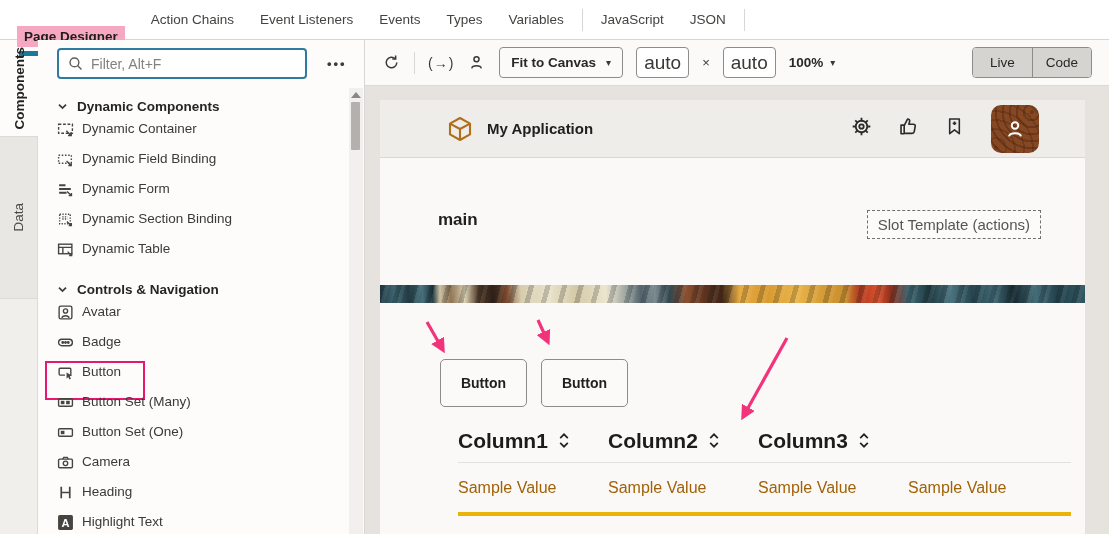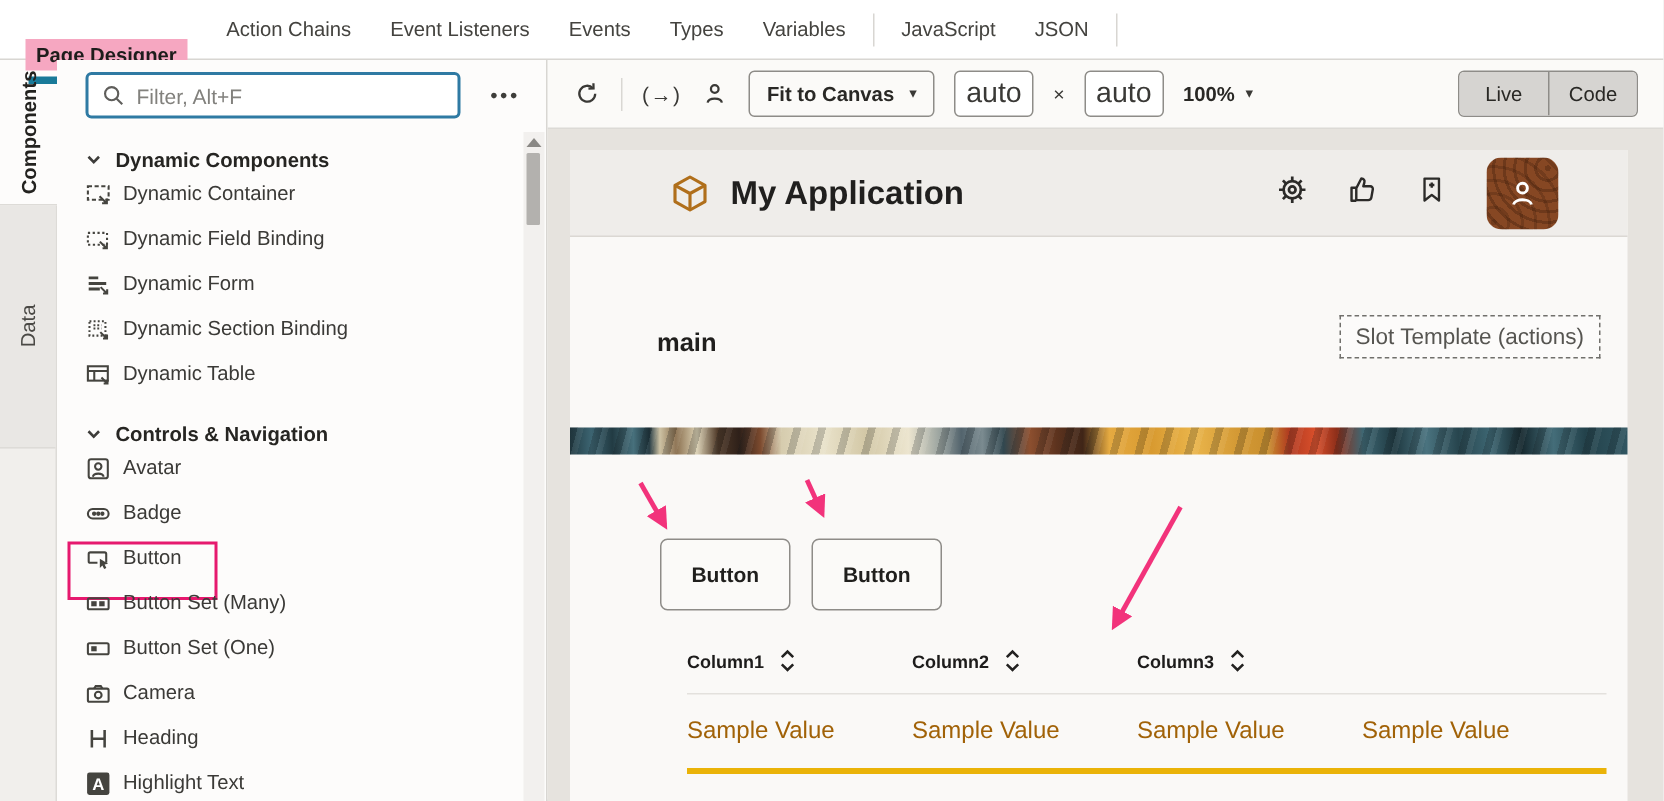"My Application" .app-title { font-size: 22px -> 15px }
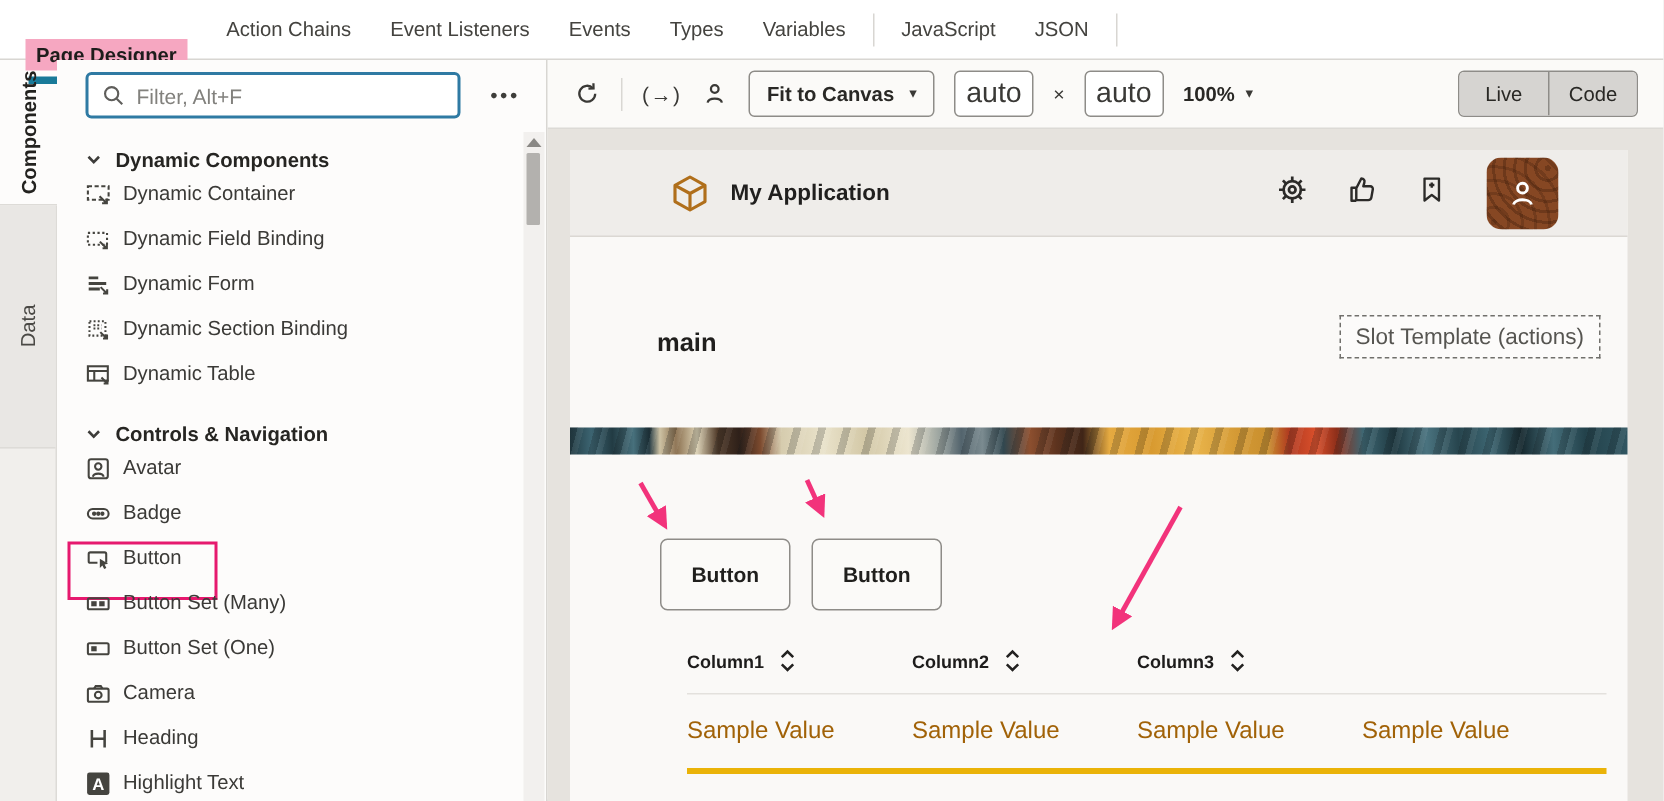"main" .flow-row { align-items: flex-end -> flex-start; margin: 52px 18px 0 58px -> 52px 44px 0 58px }
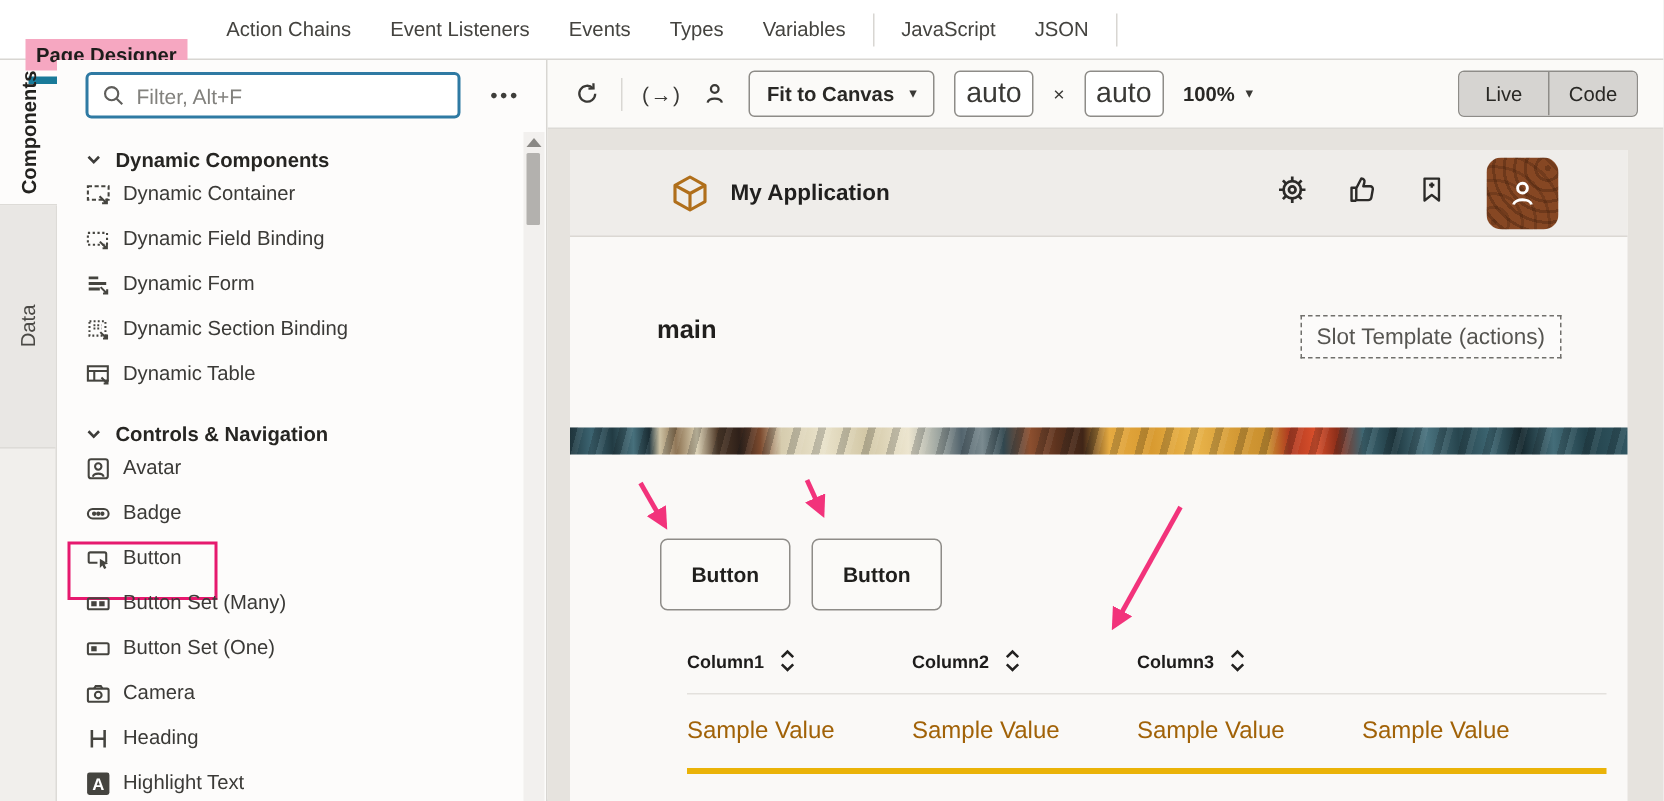"Column1" .th { font-size: 12px -> 21px }
